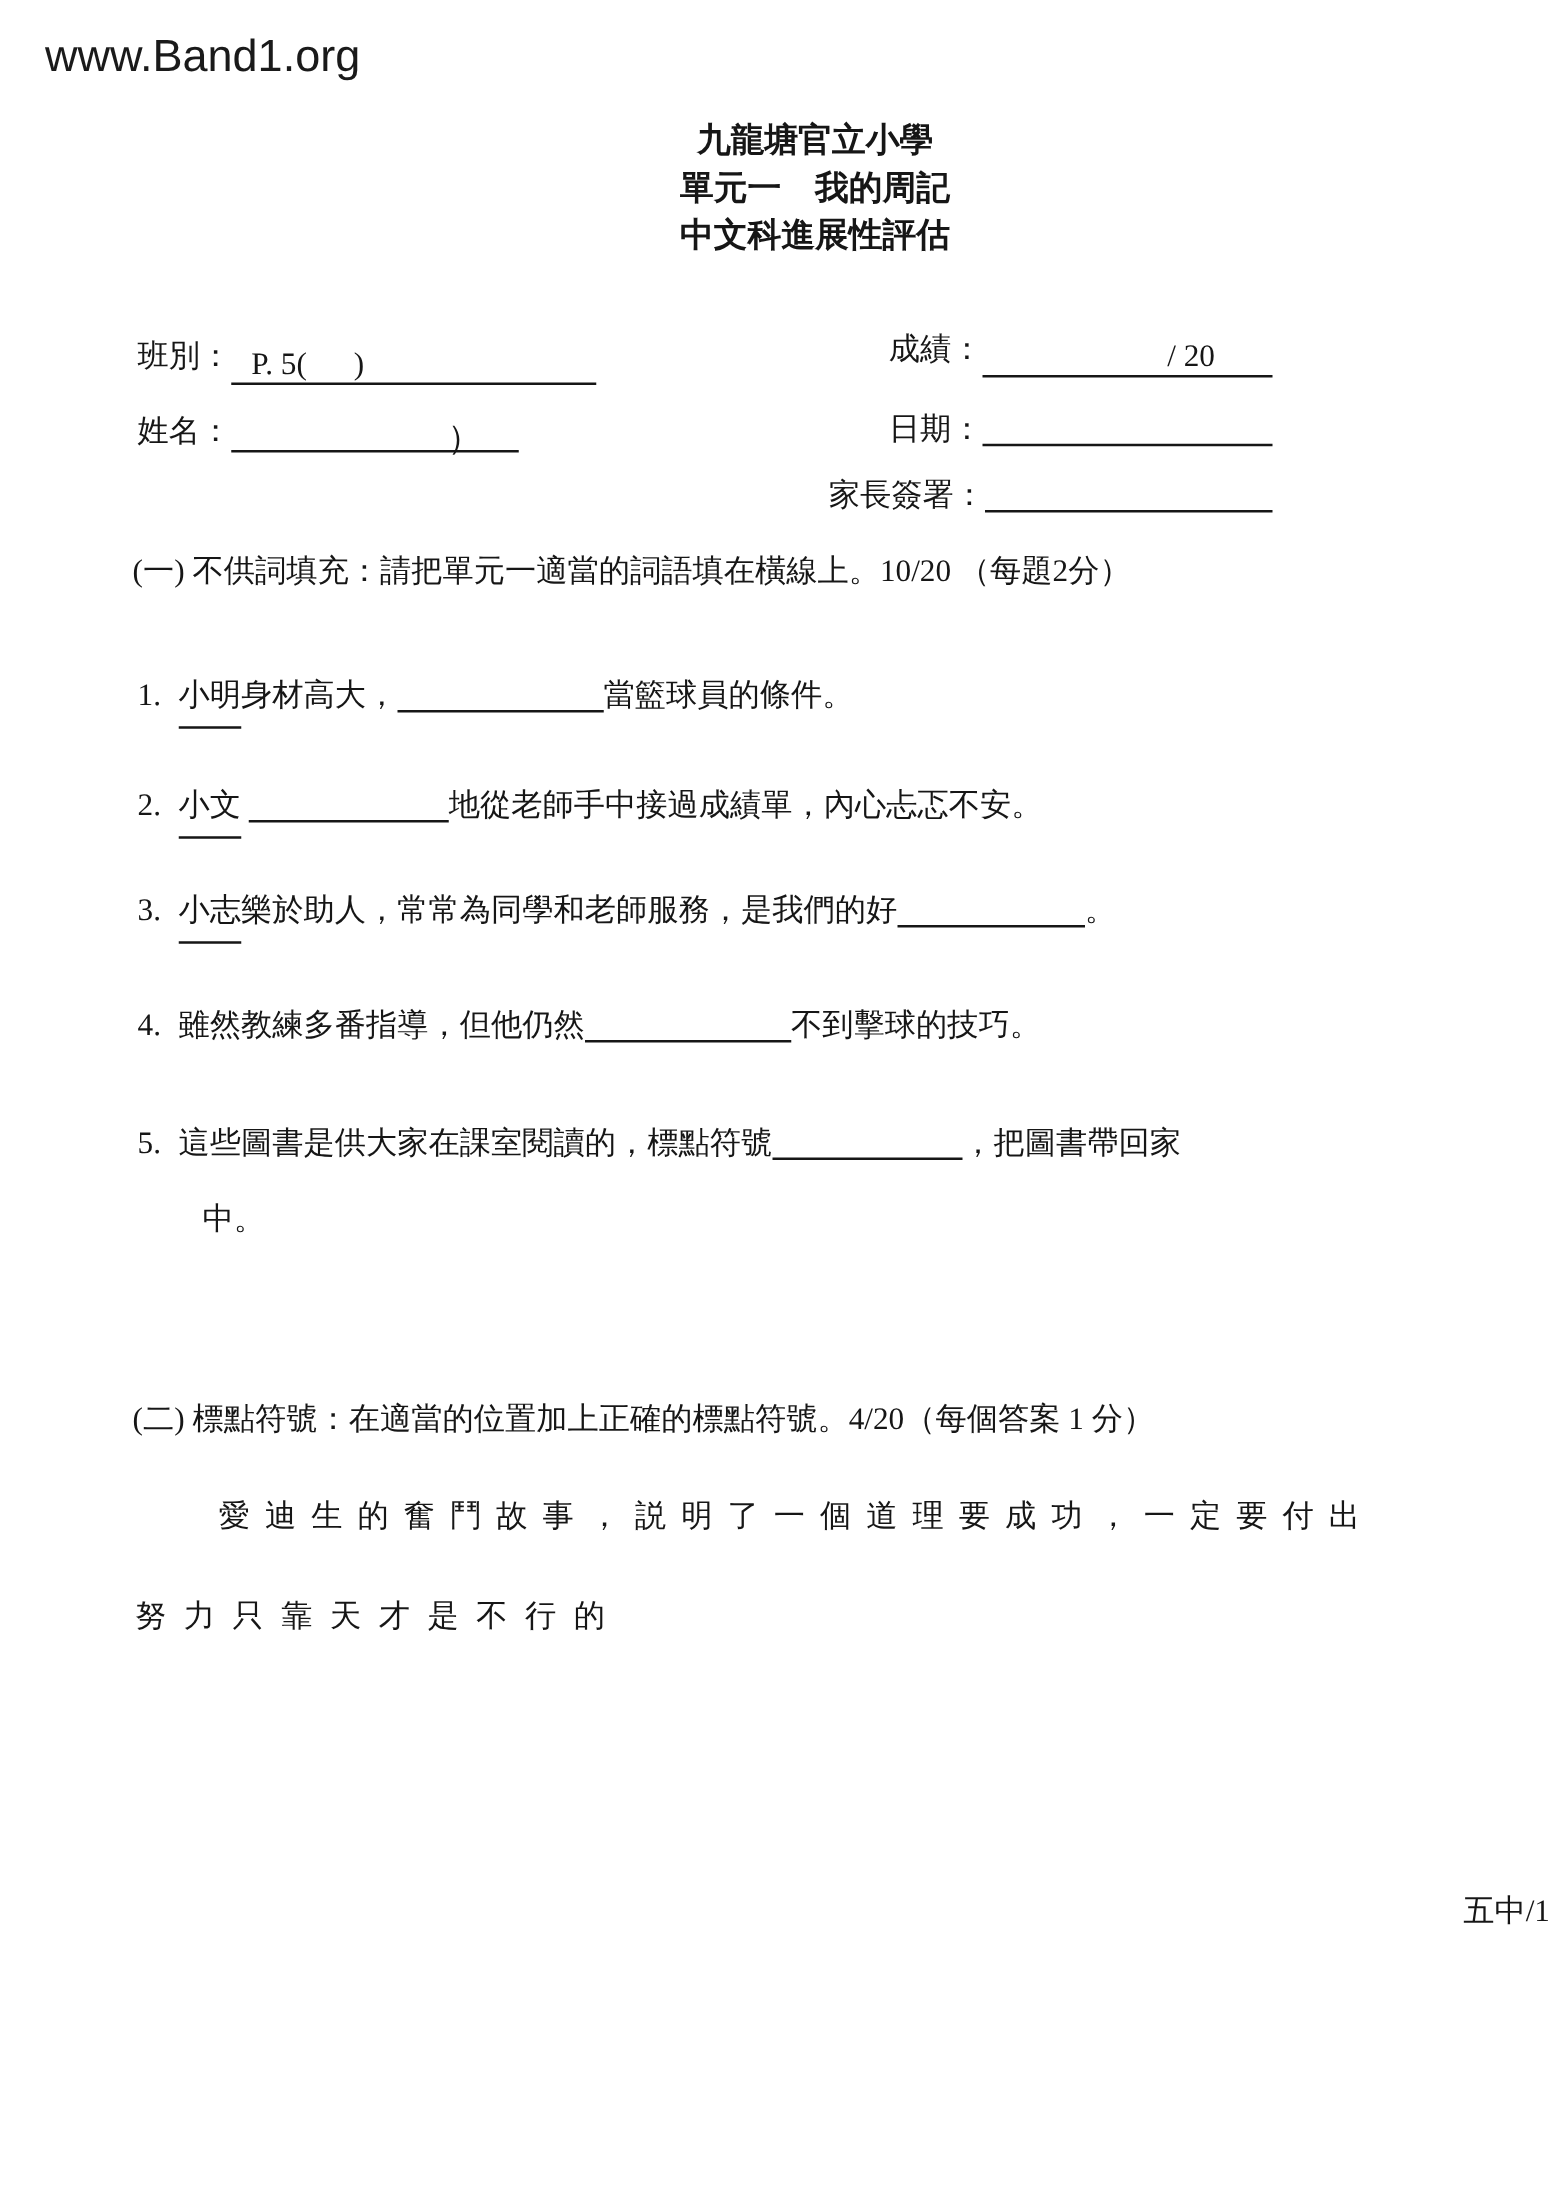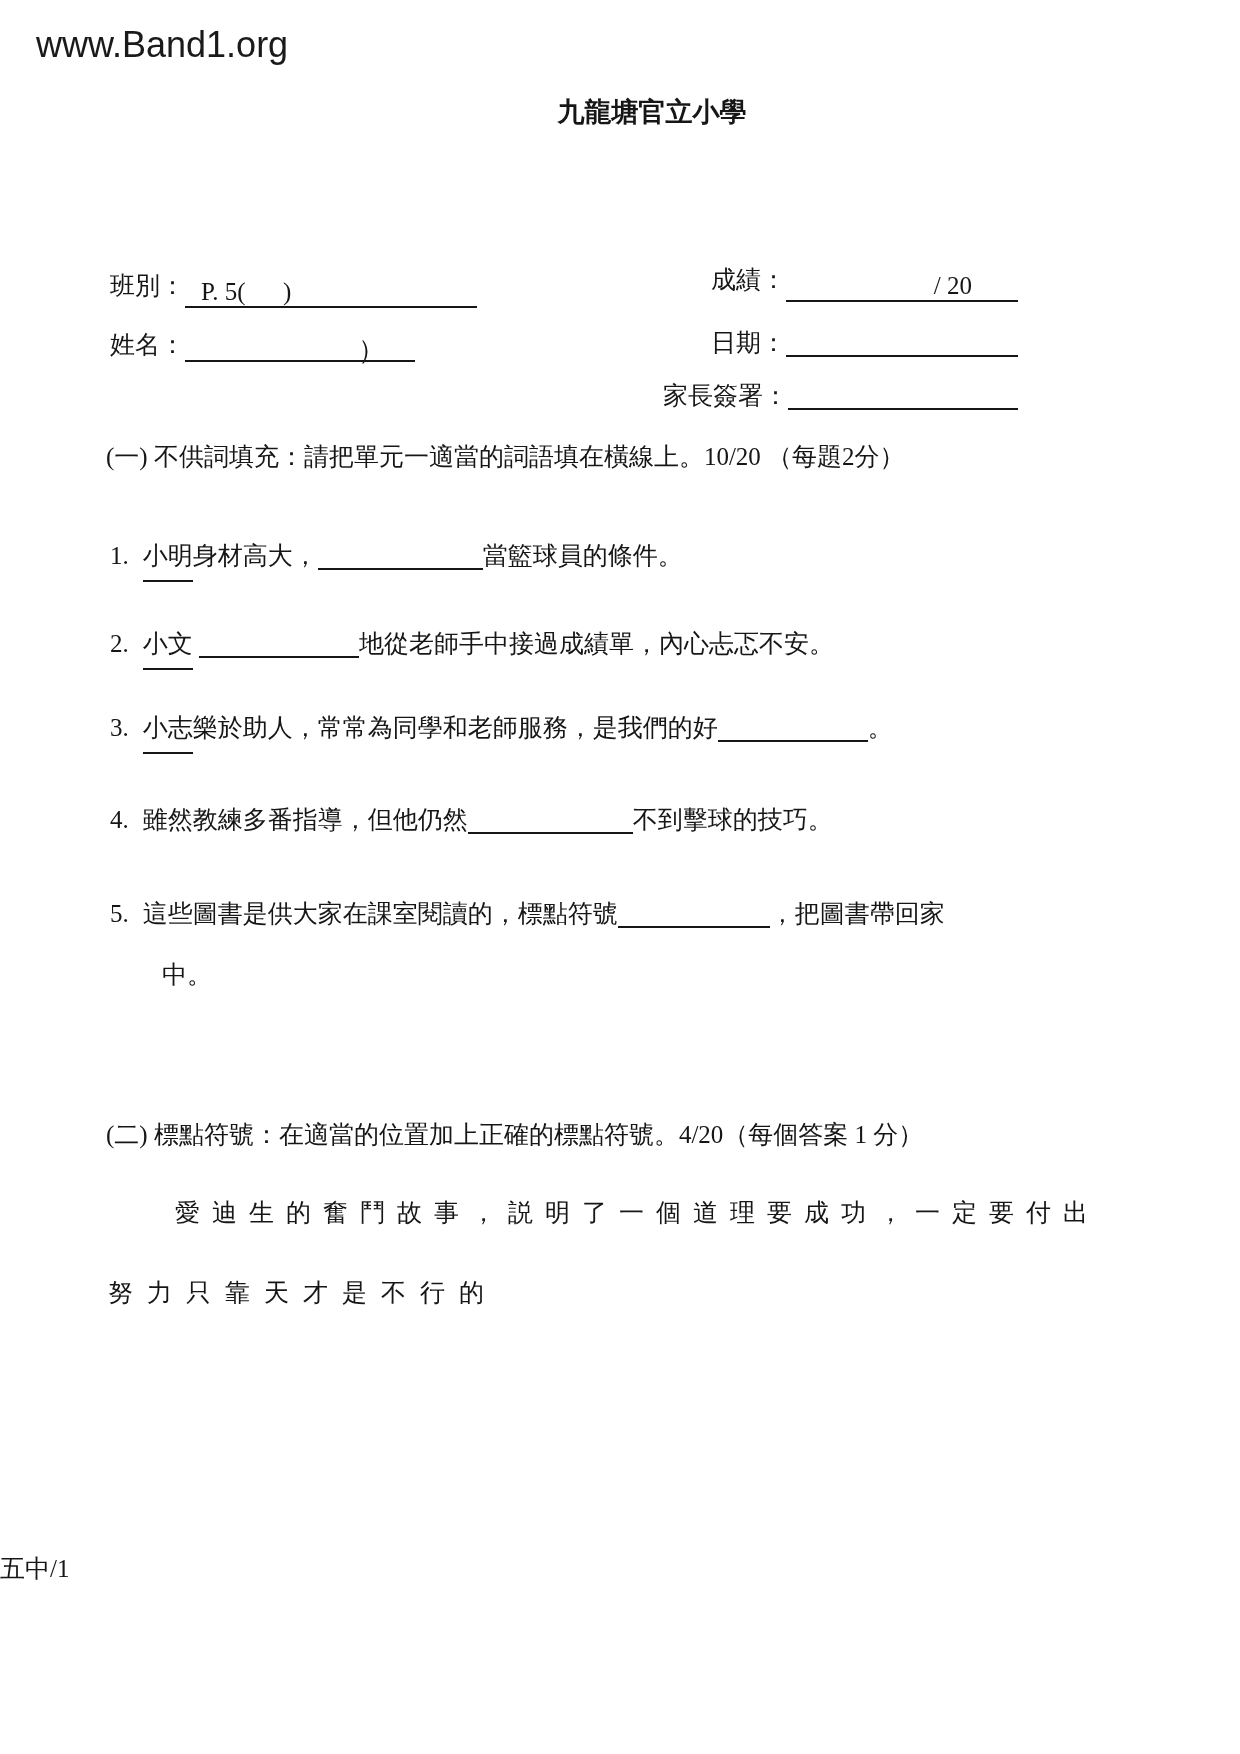"單元一 我的周記" div { html: none -> <div>單元一 我的周記</div> }
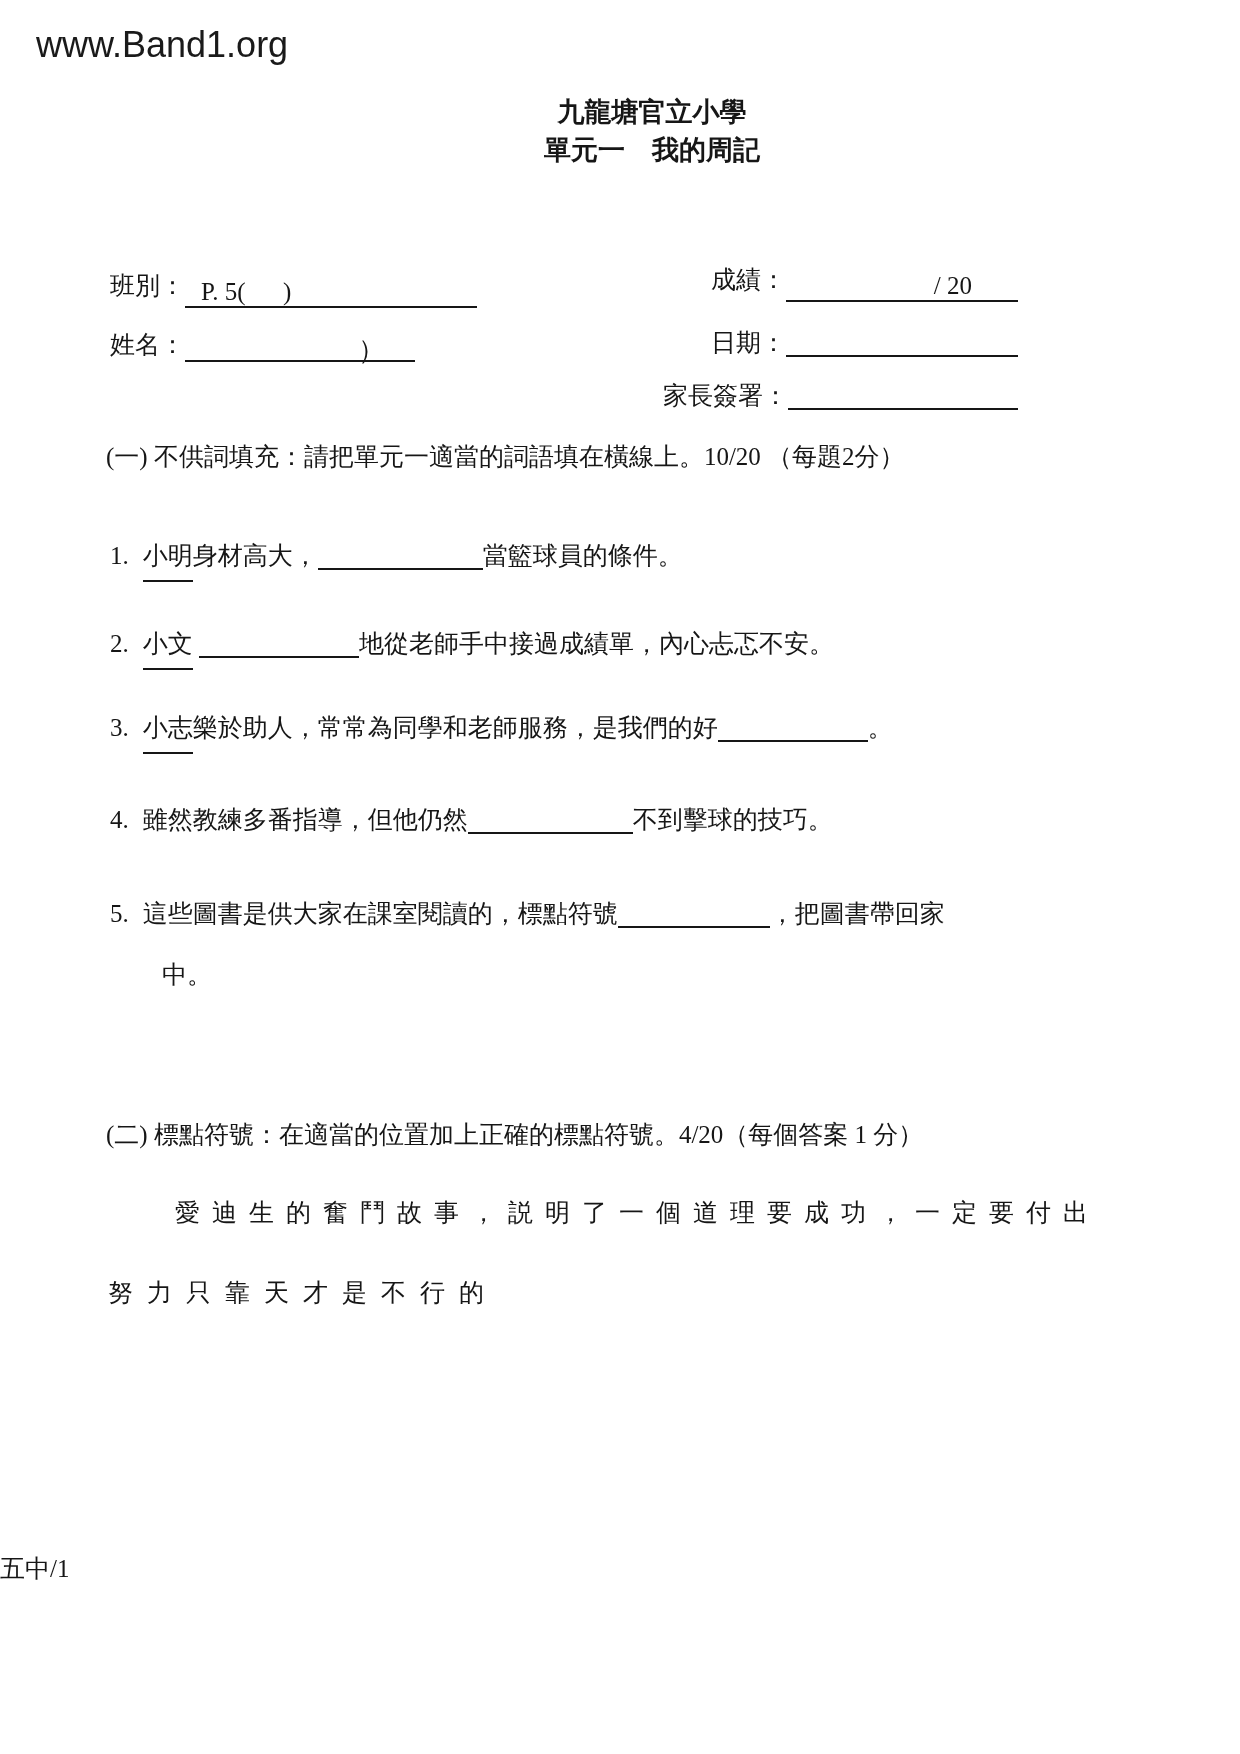"中文科進展性評估" div { html: none -> <div>中文科進展性評估</div> }
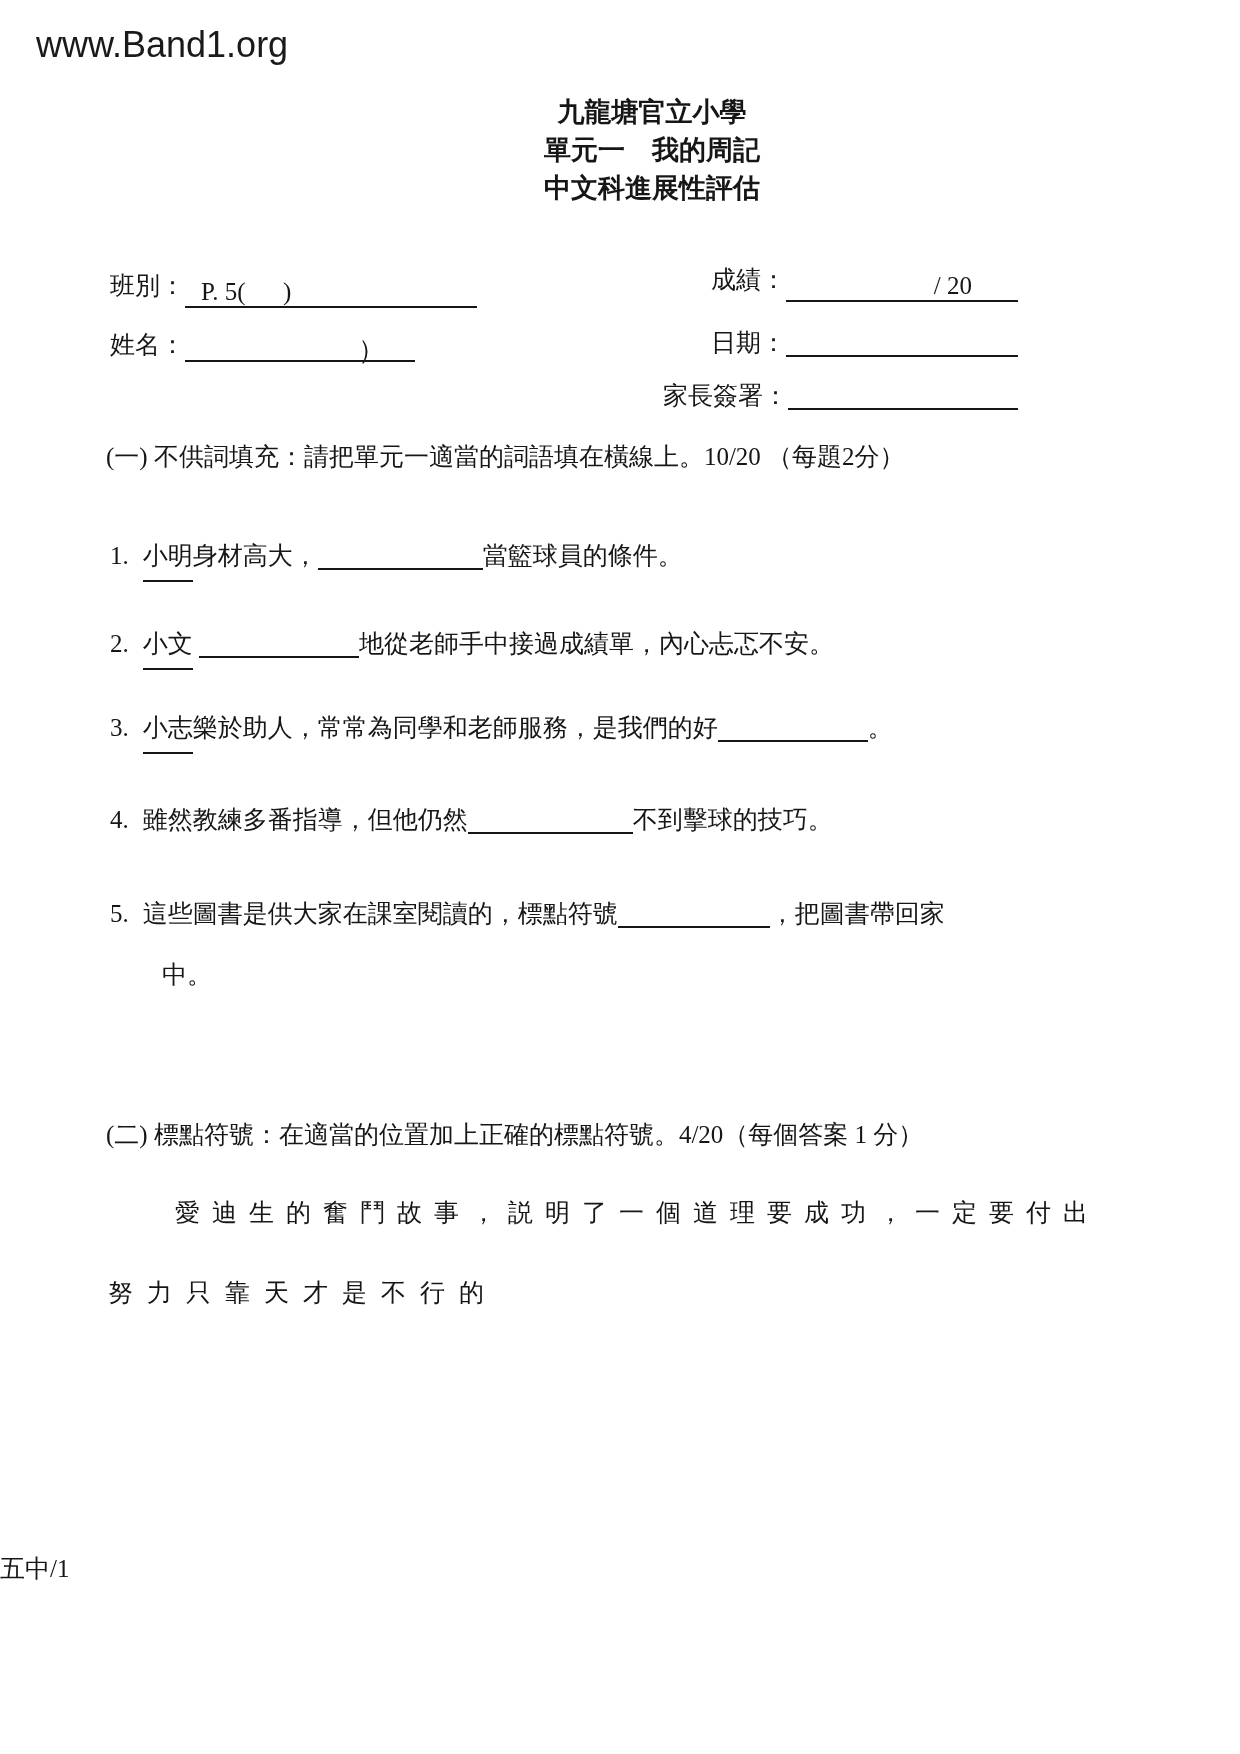"五中/1" .footer { padding-left: none -> 40px; text-align: left -> right; top: 1552px -> 1512px }
